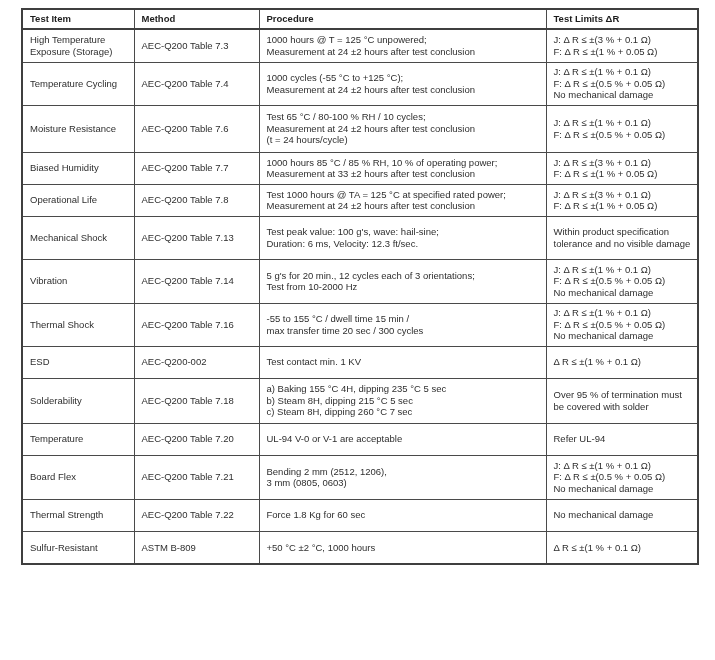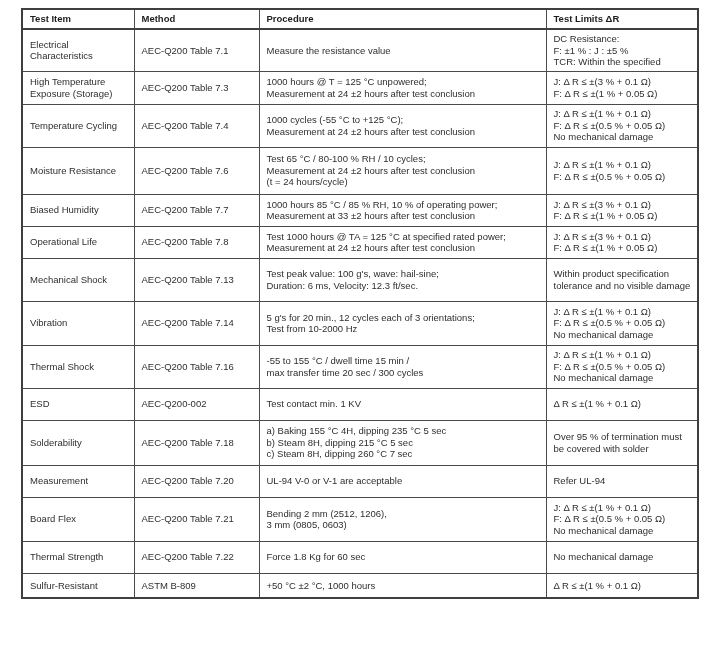"Electrical" tr { html: <tr> <td>Electrical Characteristics</td> <td>AEC-Q200 Table 7.1</td> <td>Measure the resistance value</td> <td>DC Resistance: F: ±1 % : J : ±5 % TCR: Within the specified</td> </tr> -> none }
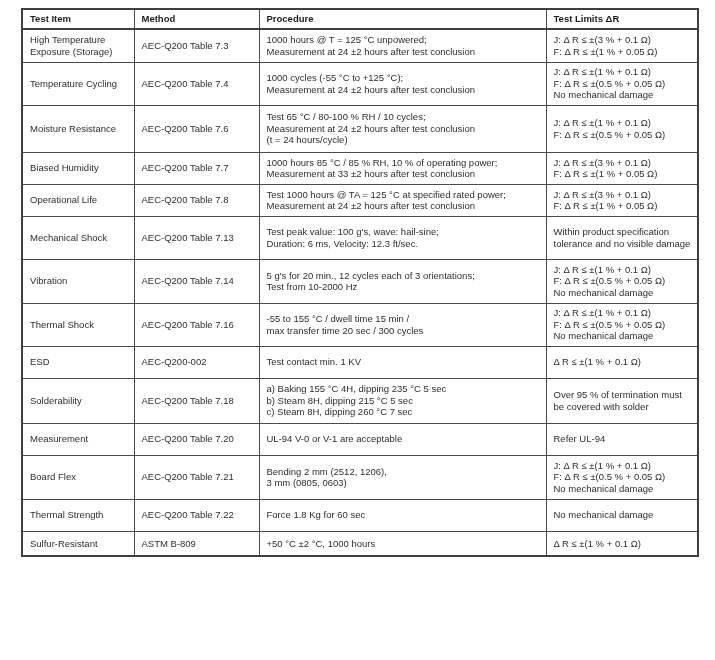"Measurement" td { text: Measurement -> Temperature }
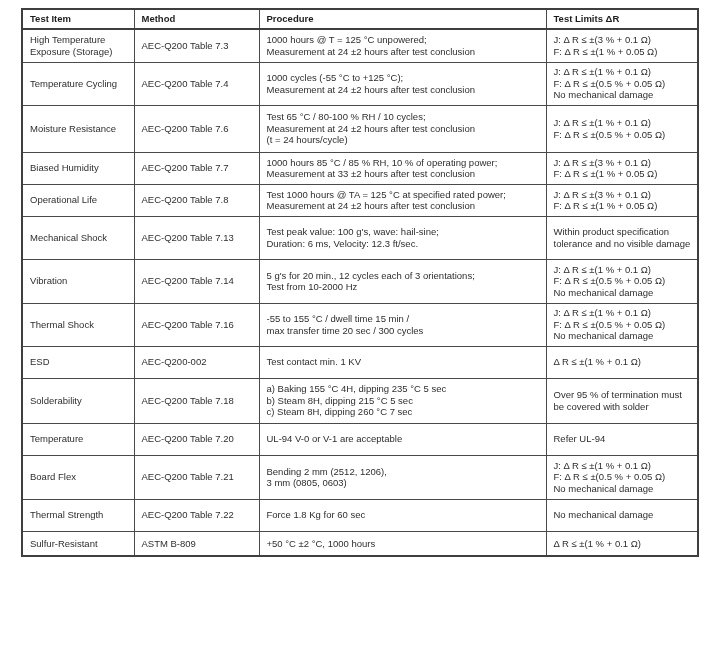"Sulfur-Resistant" tr { height: 25px -> 33px }
